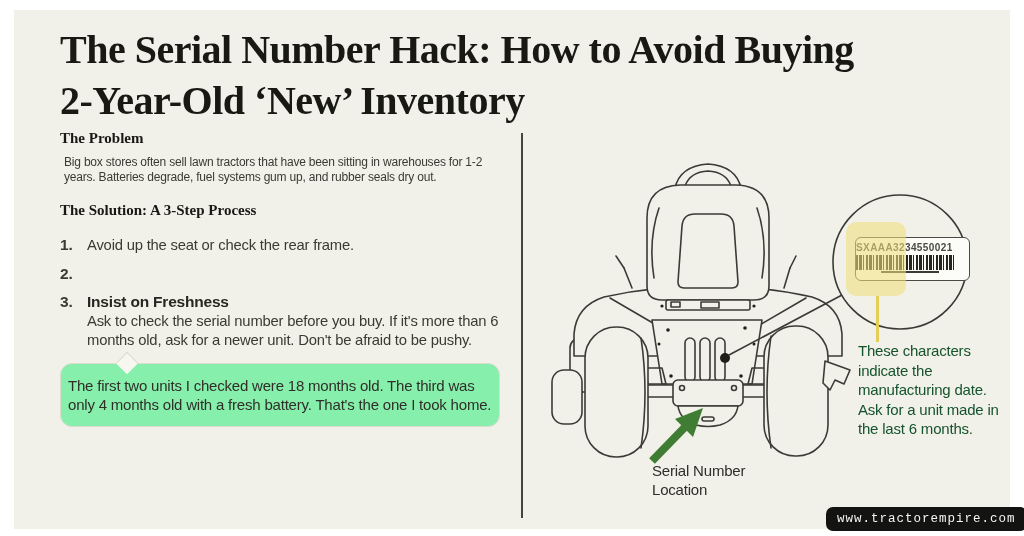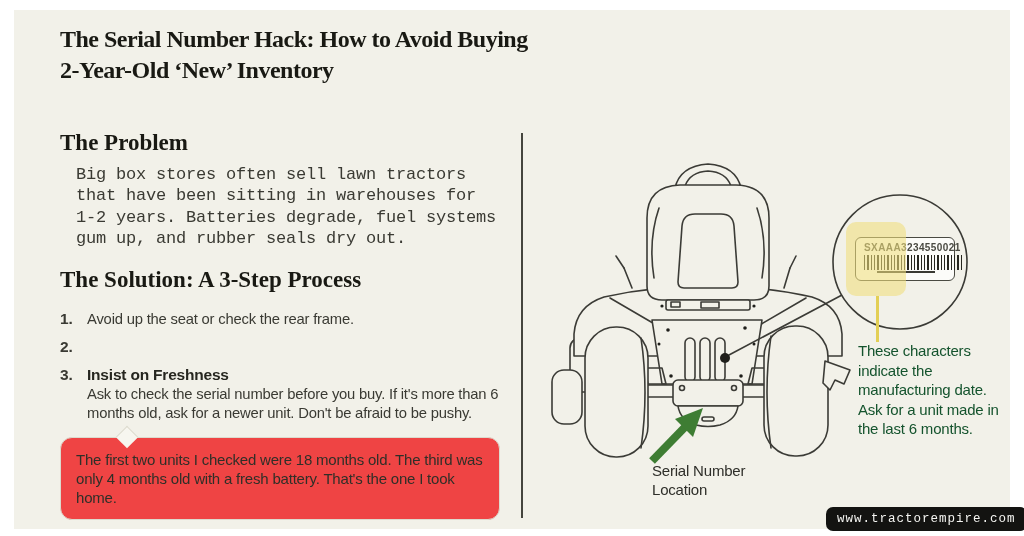"The Serial Number Hack: How" .title { font-size: 24px -> 40px }
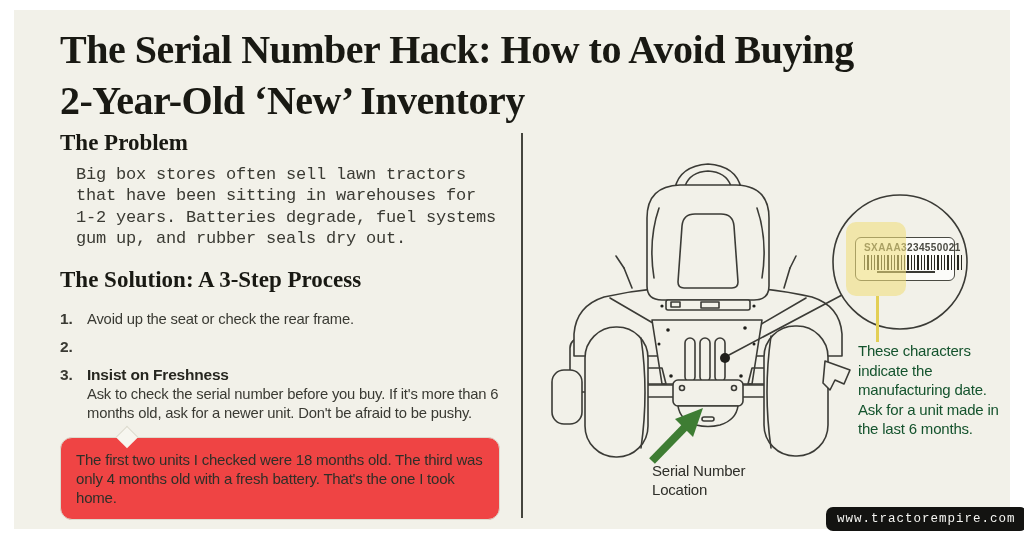"The Problem" .left-col h2 { font-size: 23px -> 15px }
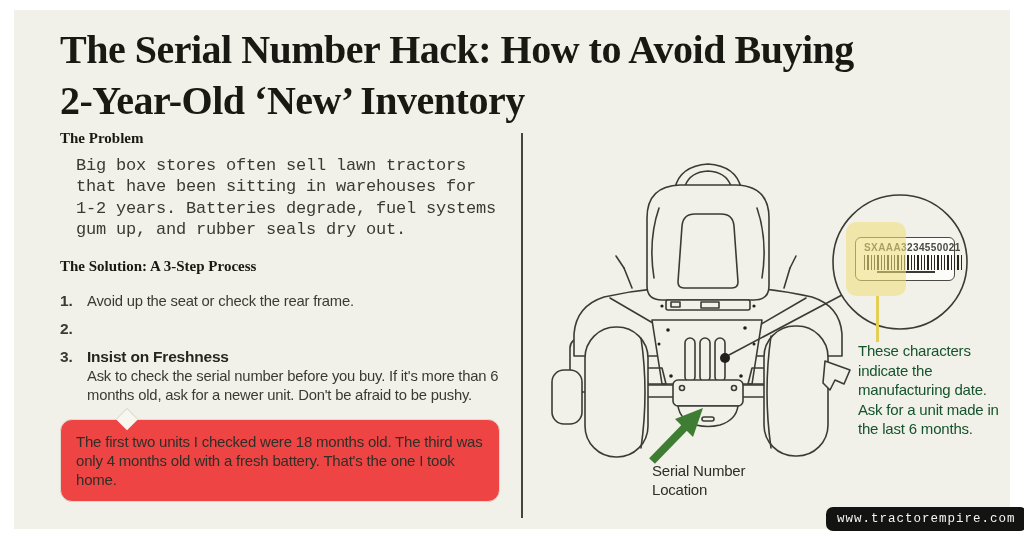"Big box stores often sell" .body-text { font-family: Liberation Mono, monospace -> none; font-size: 17px -> 12px; margin: 0 0 17px 16px -> 0 0 17px 4px }
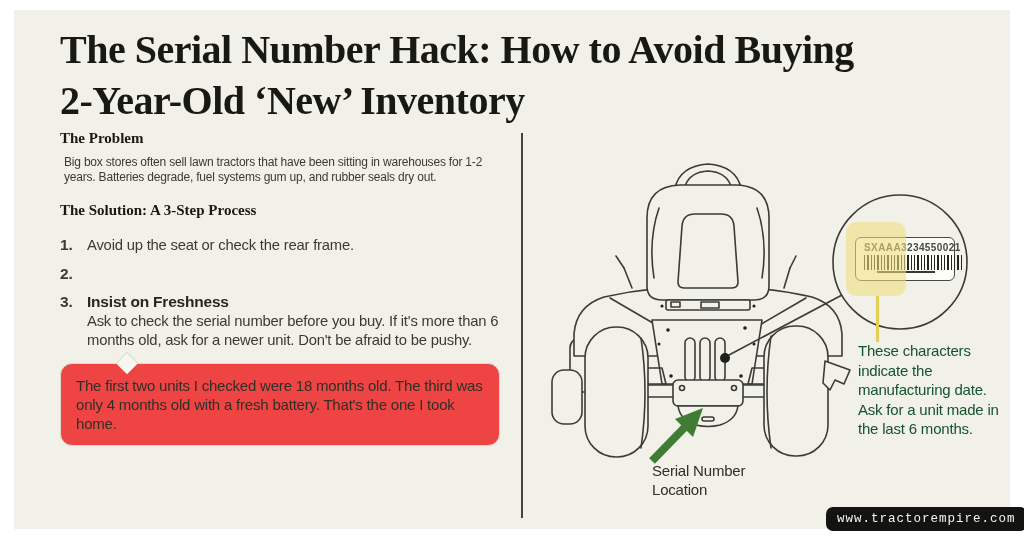"SXAAA3234550021" .sn-label { padding: 4px 6px 3px 8px -> 4px 6px 3px 0; width: 100px -> 115px }
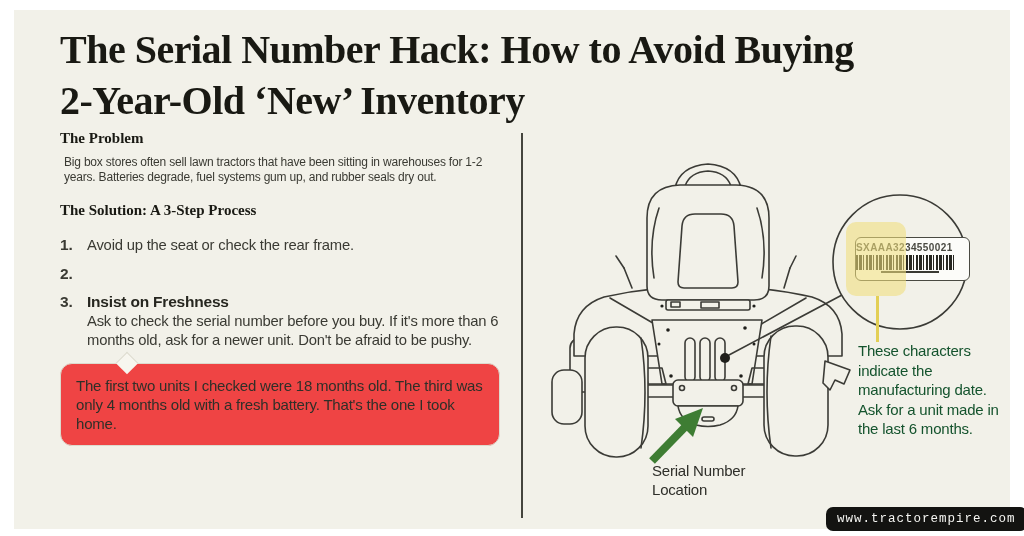"The first two units I" .bubble { background: #ef4444 -> #86efac; padding: 12px 15px -> 12px 7px }
